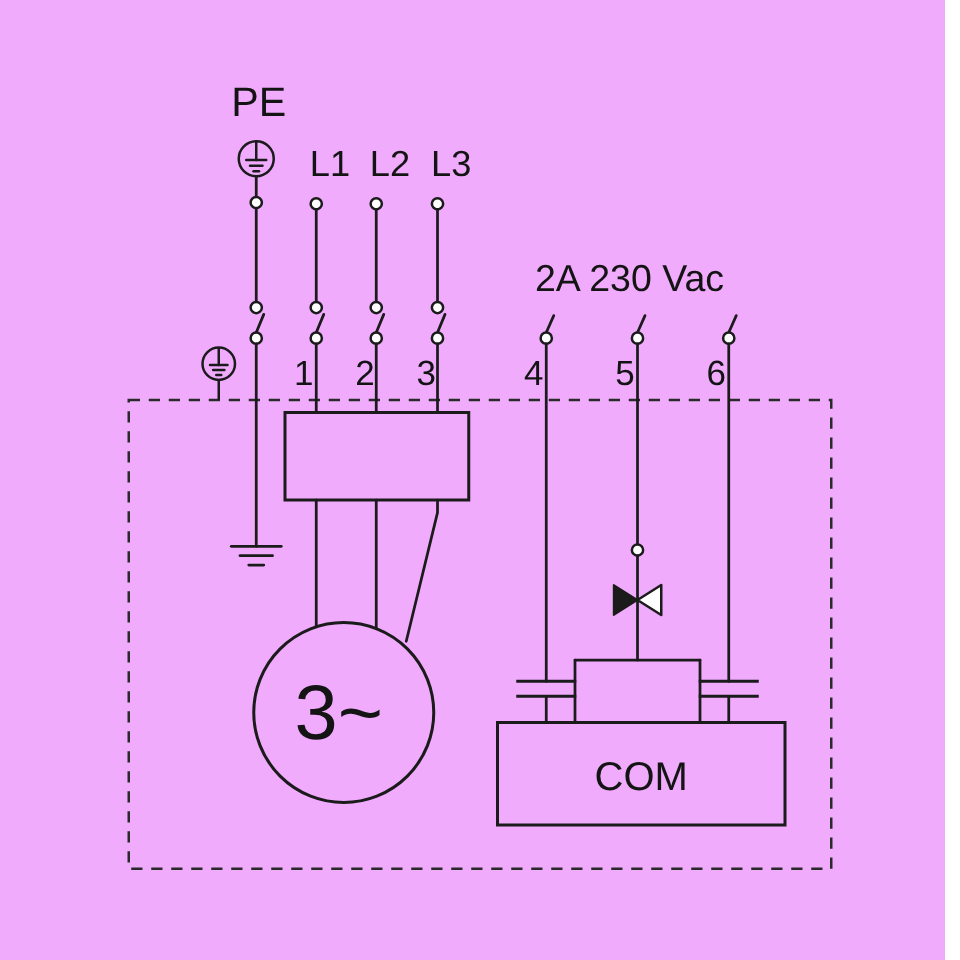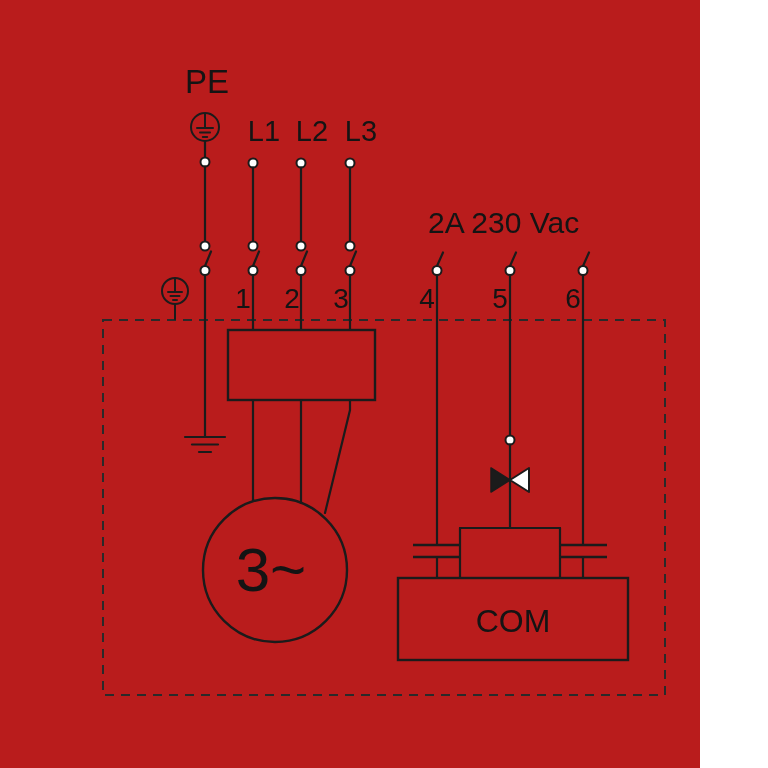"PE" .stage { background: #b91c1c -> #f0abfc; width: 700px -> 756px }
